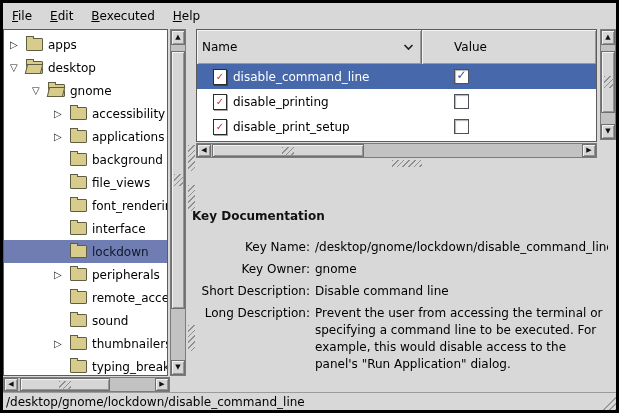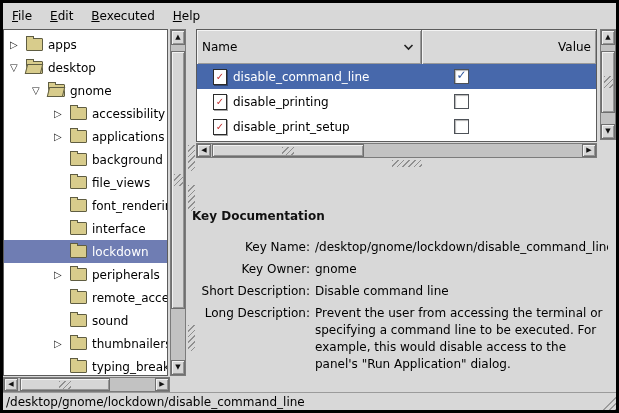"Value" .hcell.value { justify-content: flex-end -> none; padding-left: 0 -> 32px }
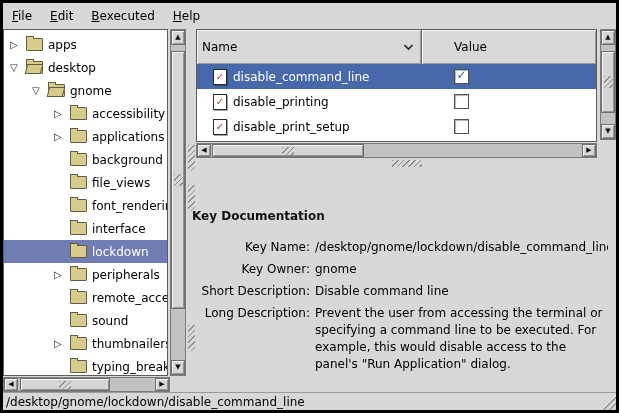"lockdown" .trow.sel { color: #ffffff -> #0f172a }
